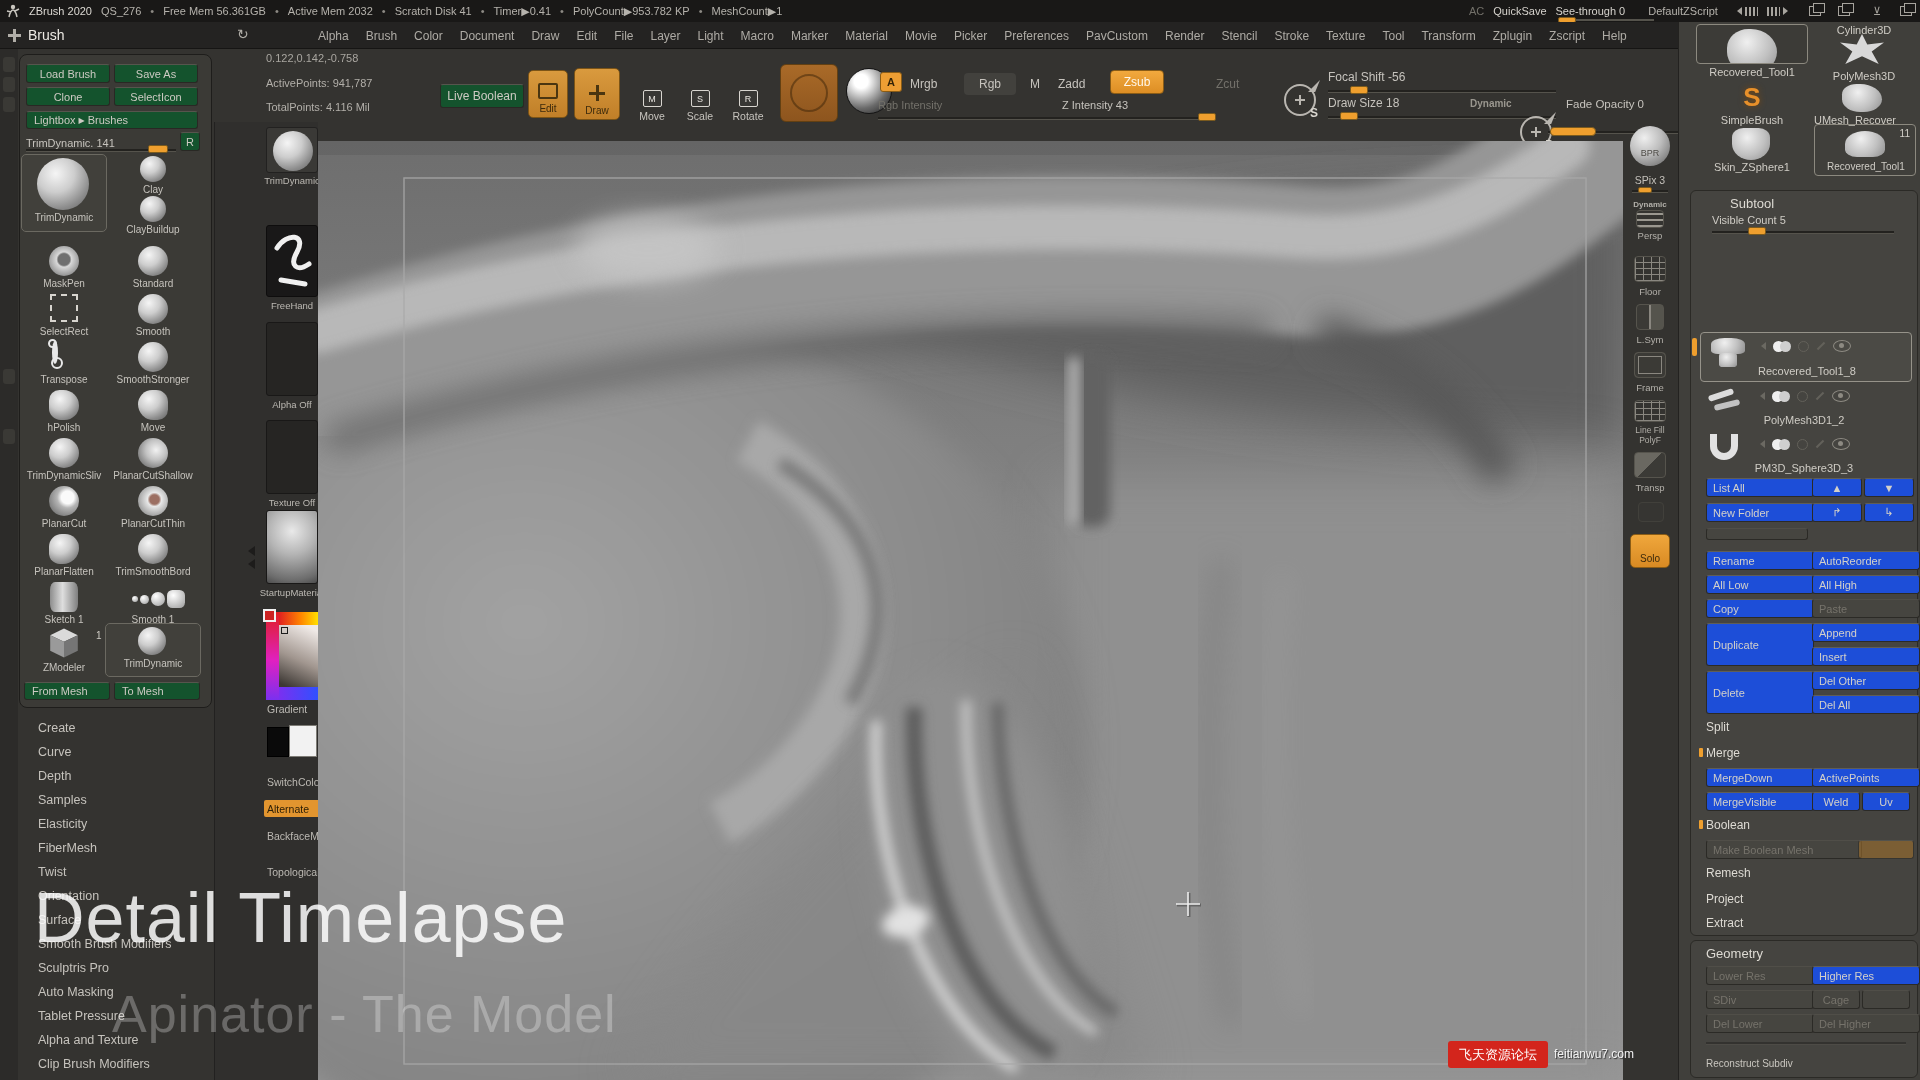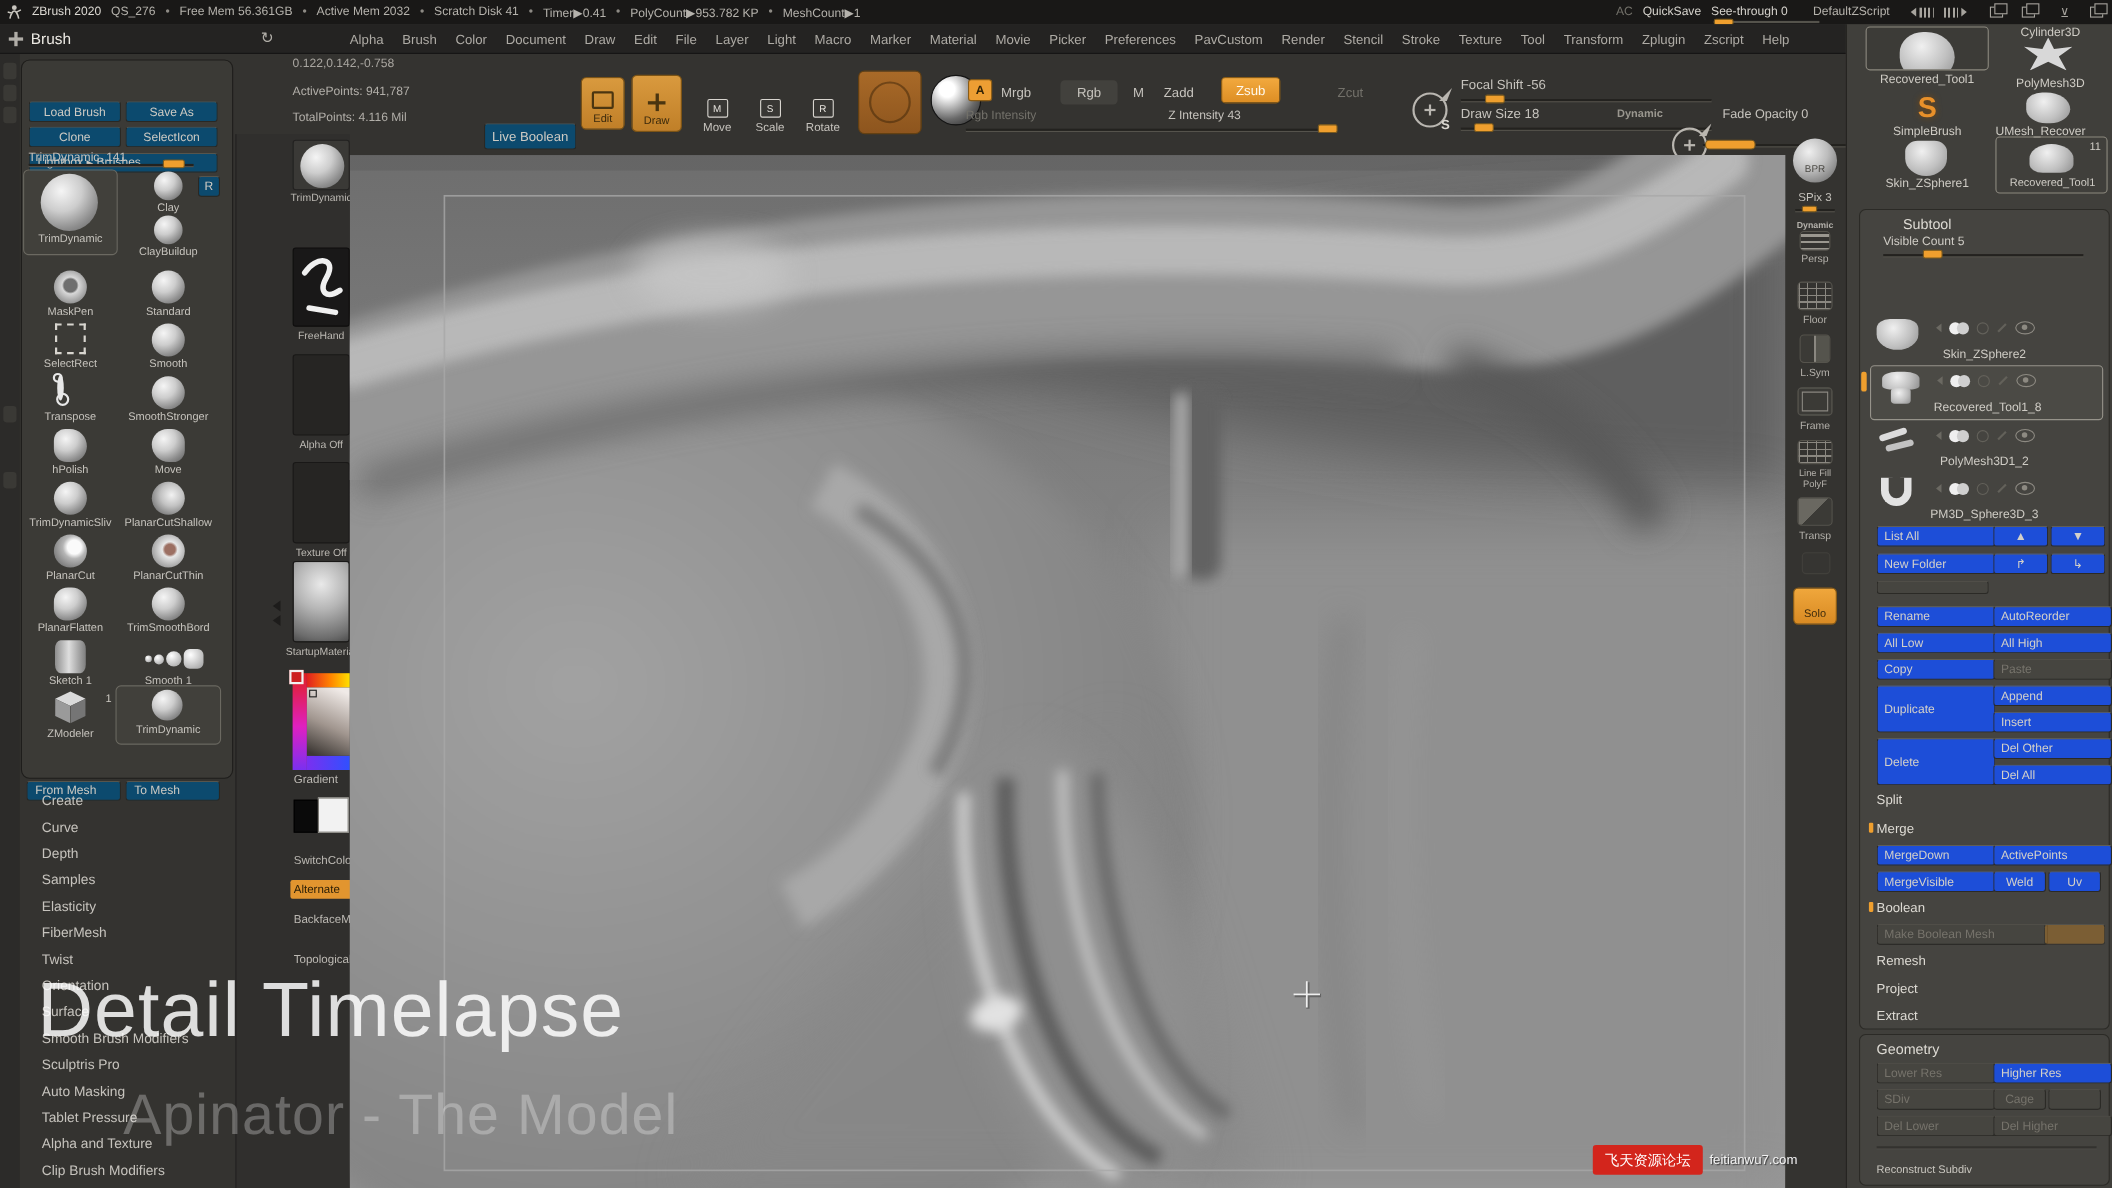"Load Brush" .btn { background: #0c4a6e -> #14532d; margin-top: 28px -> none }
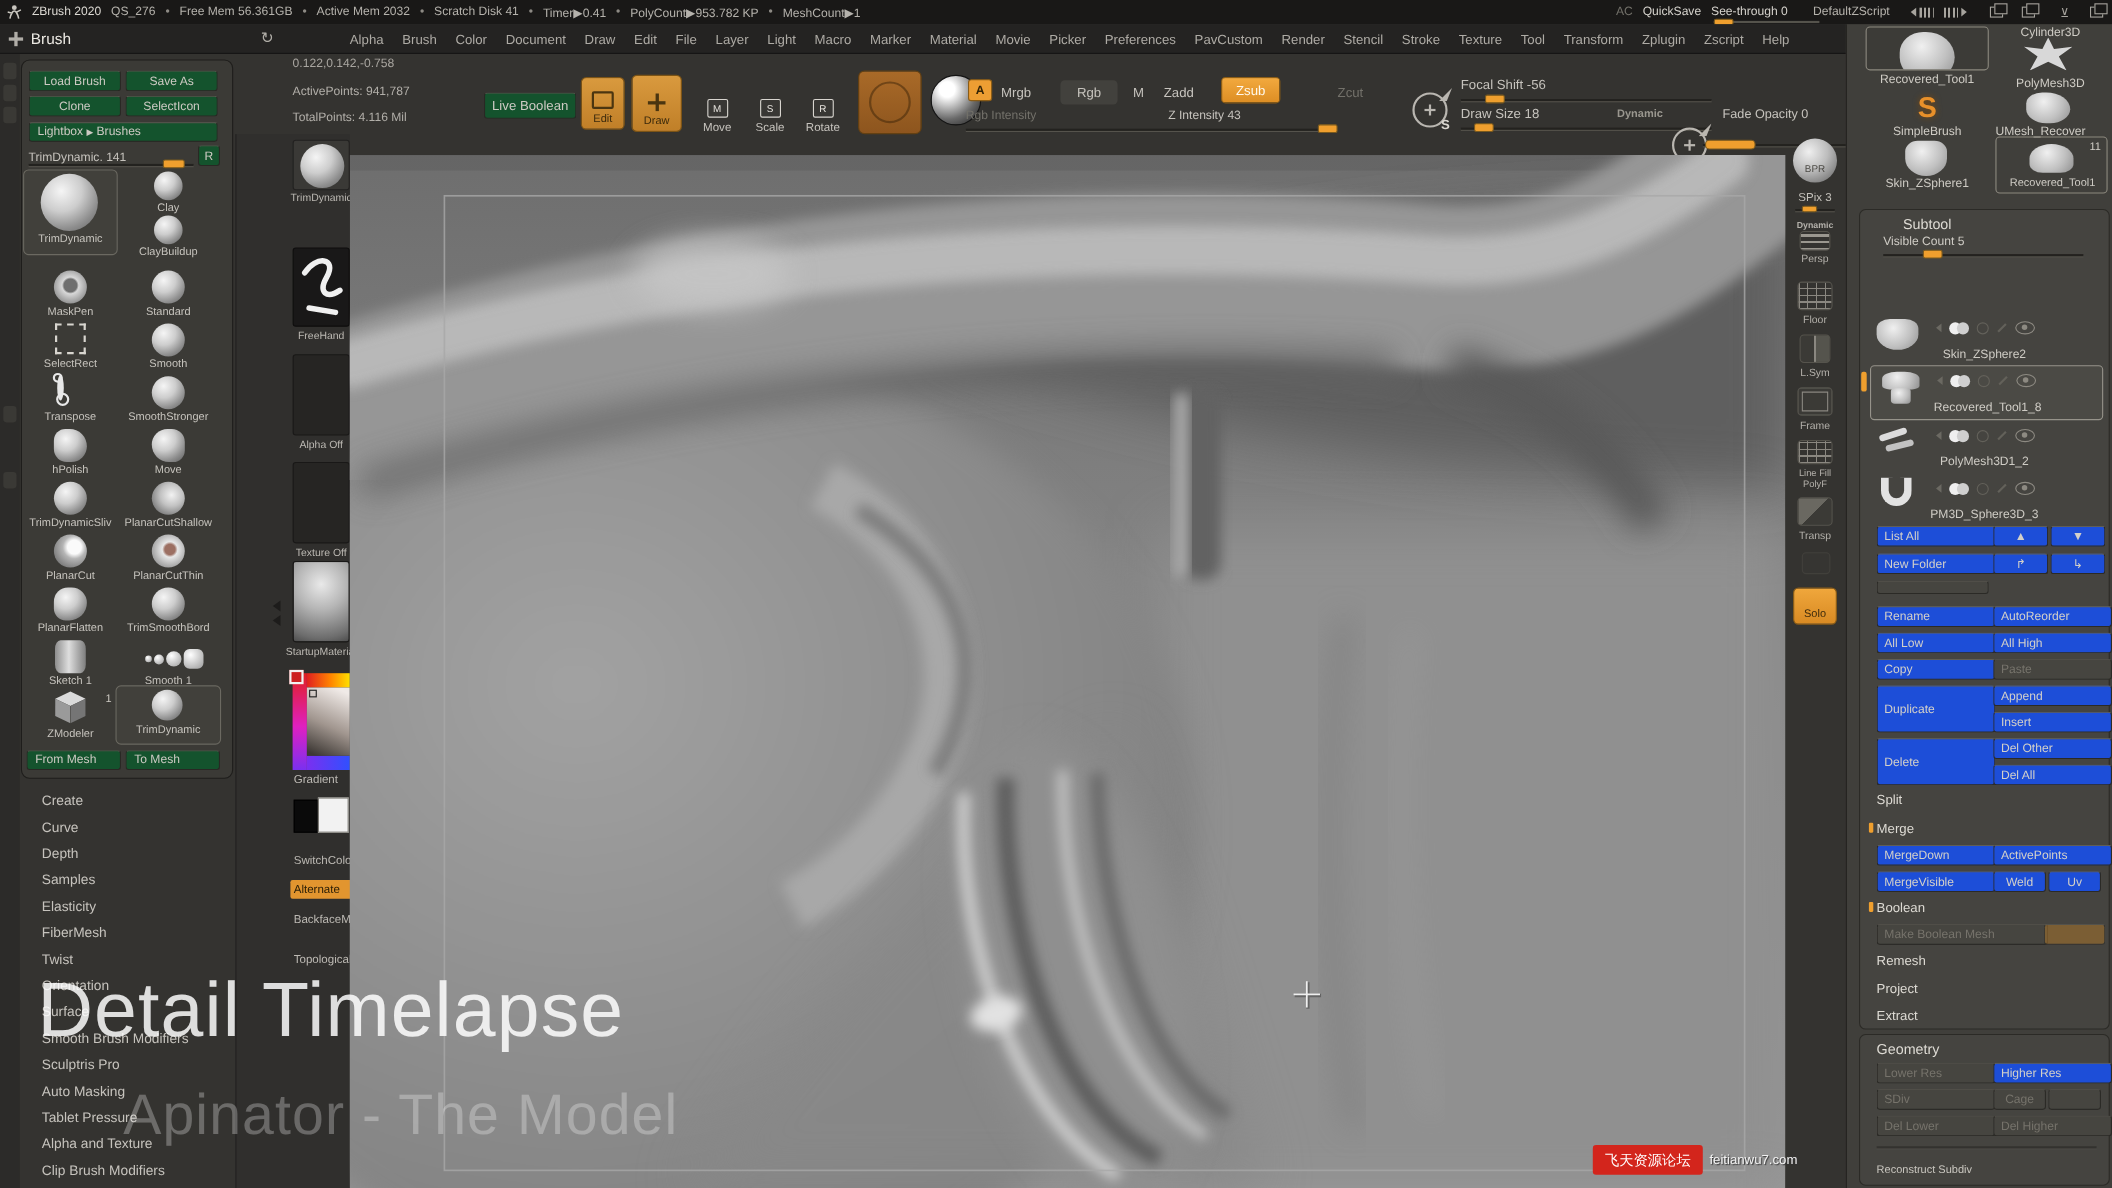"Skin_ZSphere2" div.abs { html: <div> <span> <span></span> <span></span> <span></span> <span></span> <span></span> <span></span> </span> <span></span> <span>Skin_ZSphere2</span> </div> -> none }
